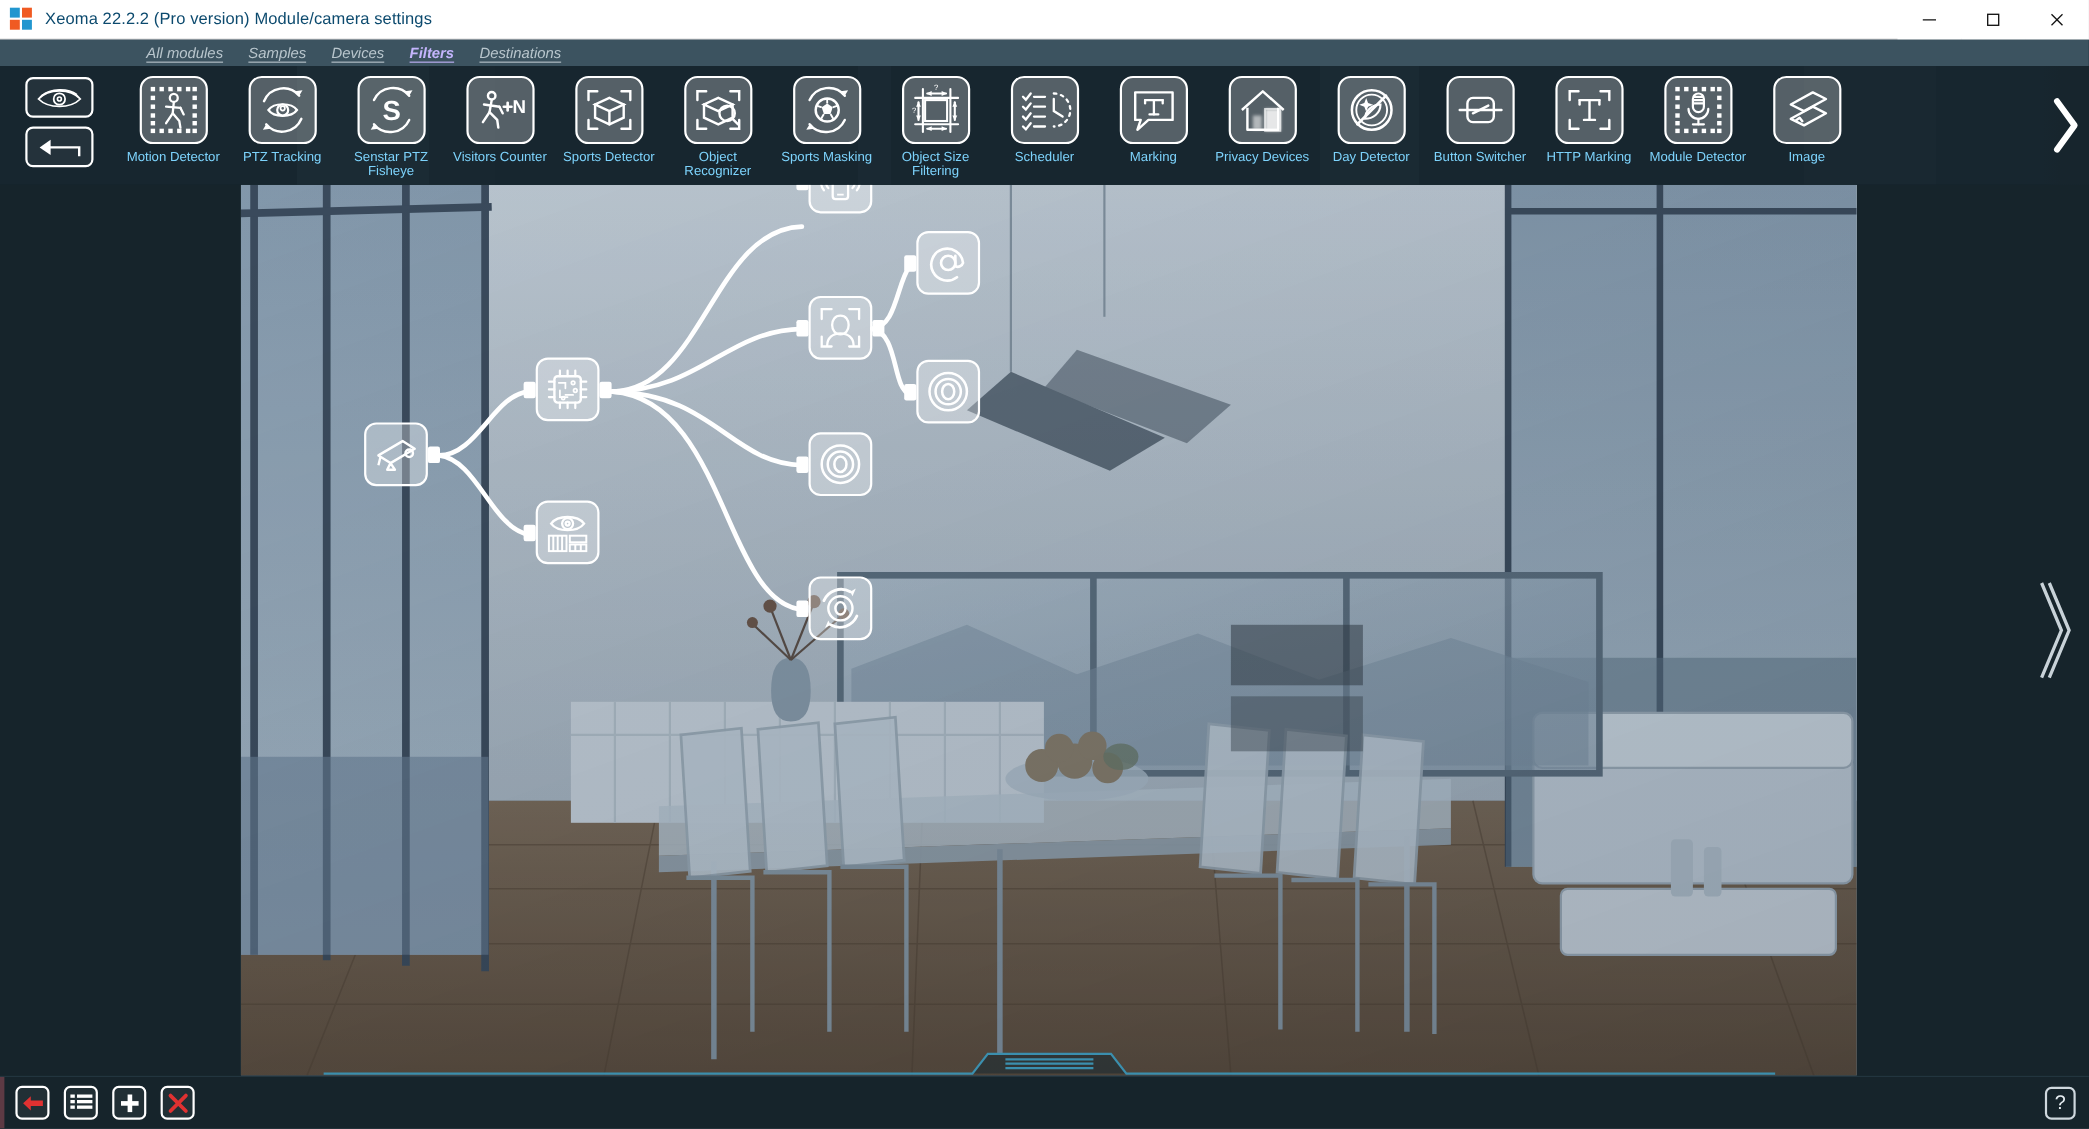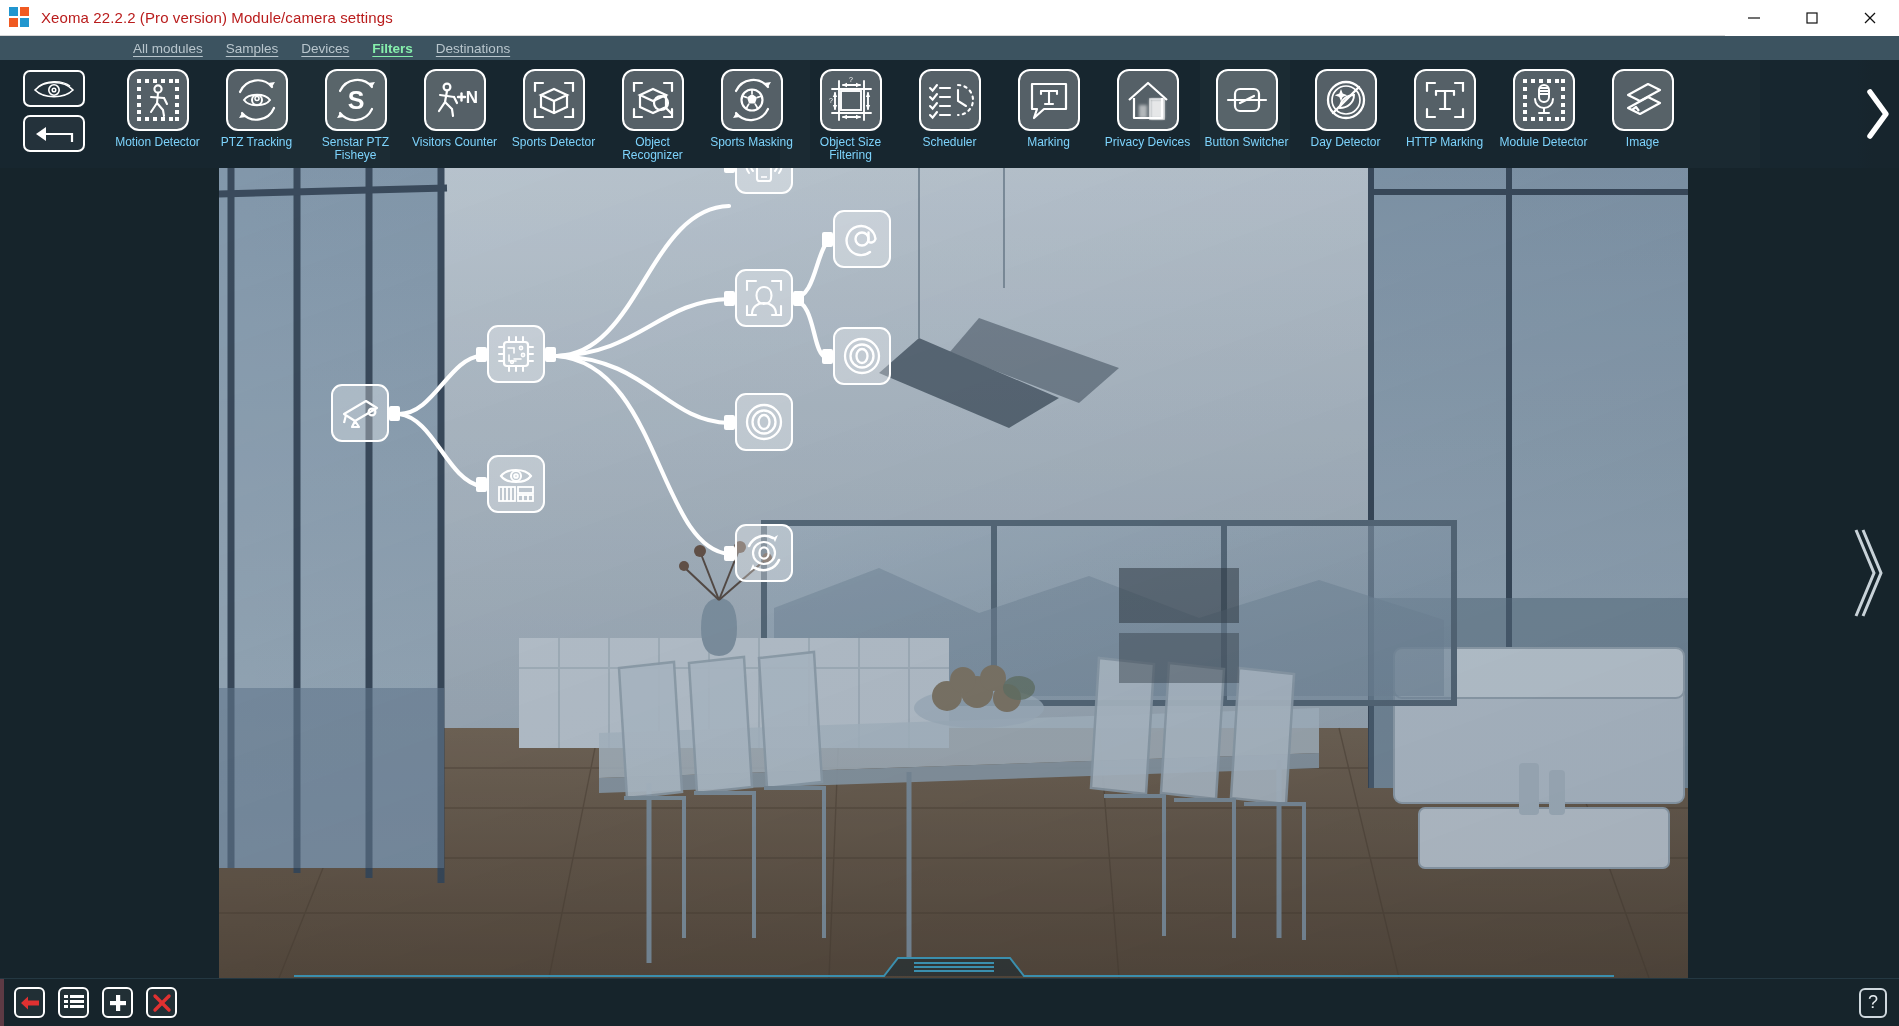"Xeoma 22.2.2 (Pro version) Module/camera" .titlebar-title { color: #b91c1c -> #0c4a6e }
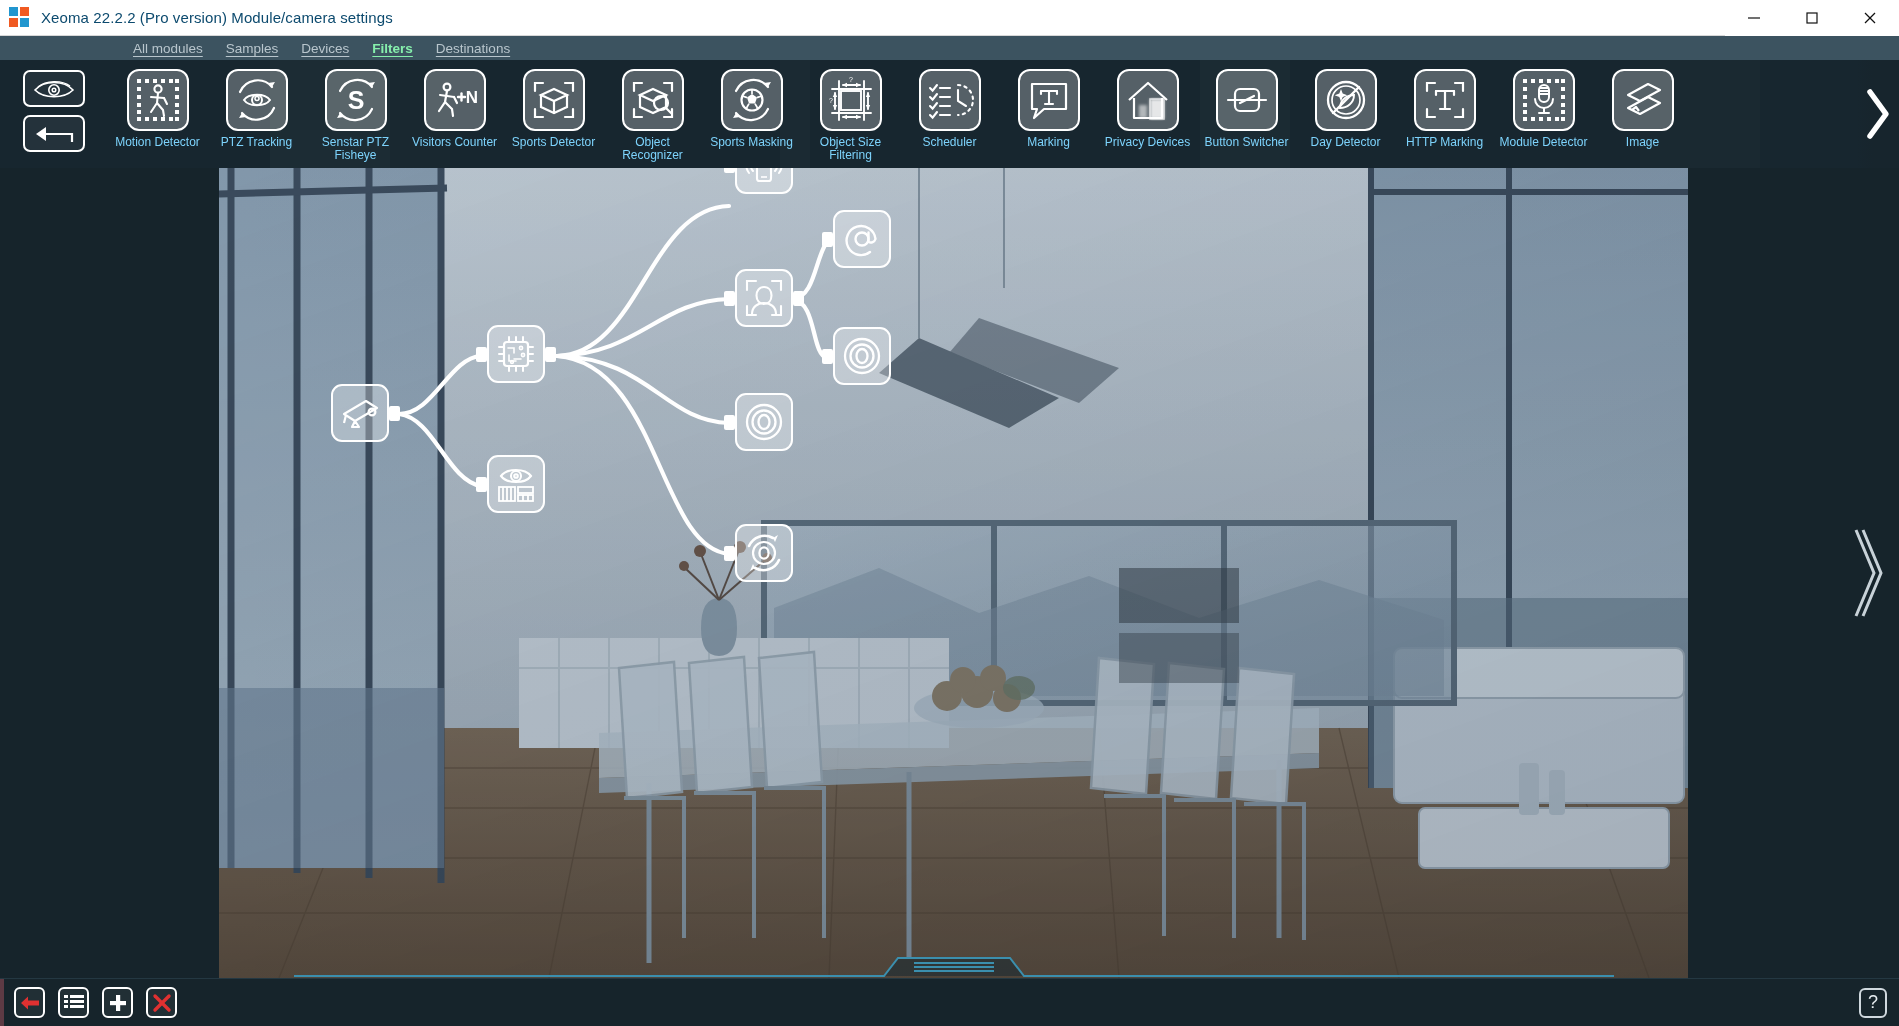"All modules" .tab { font-style: none -> italic }
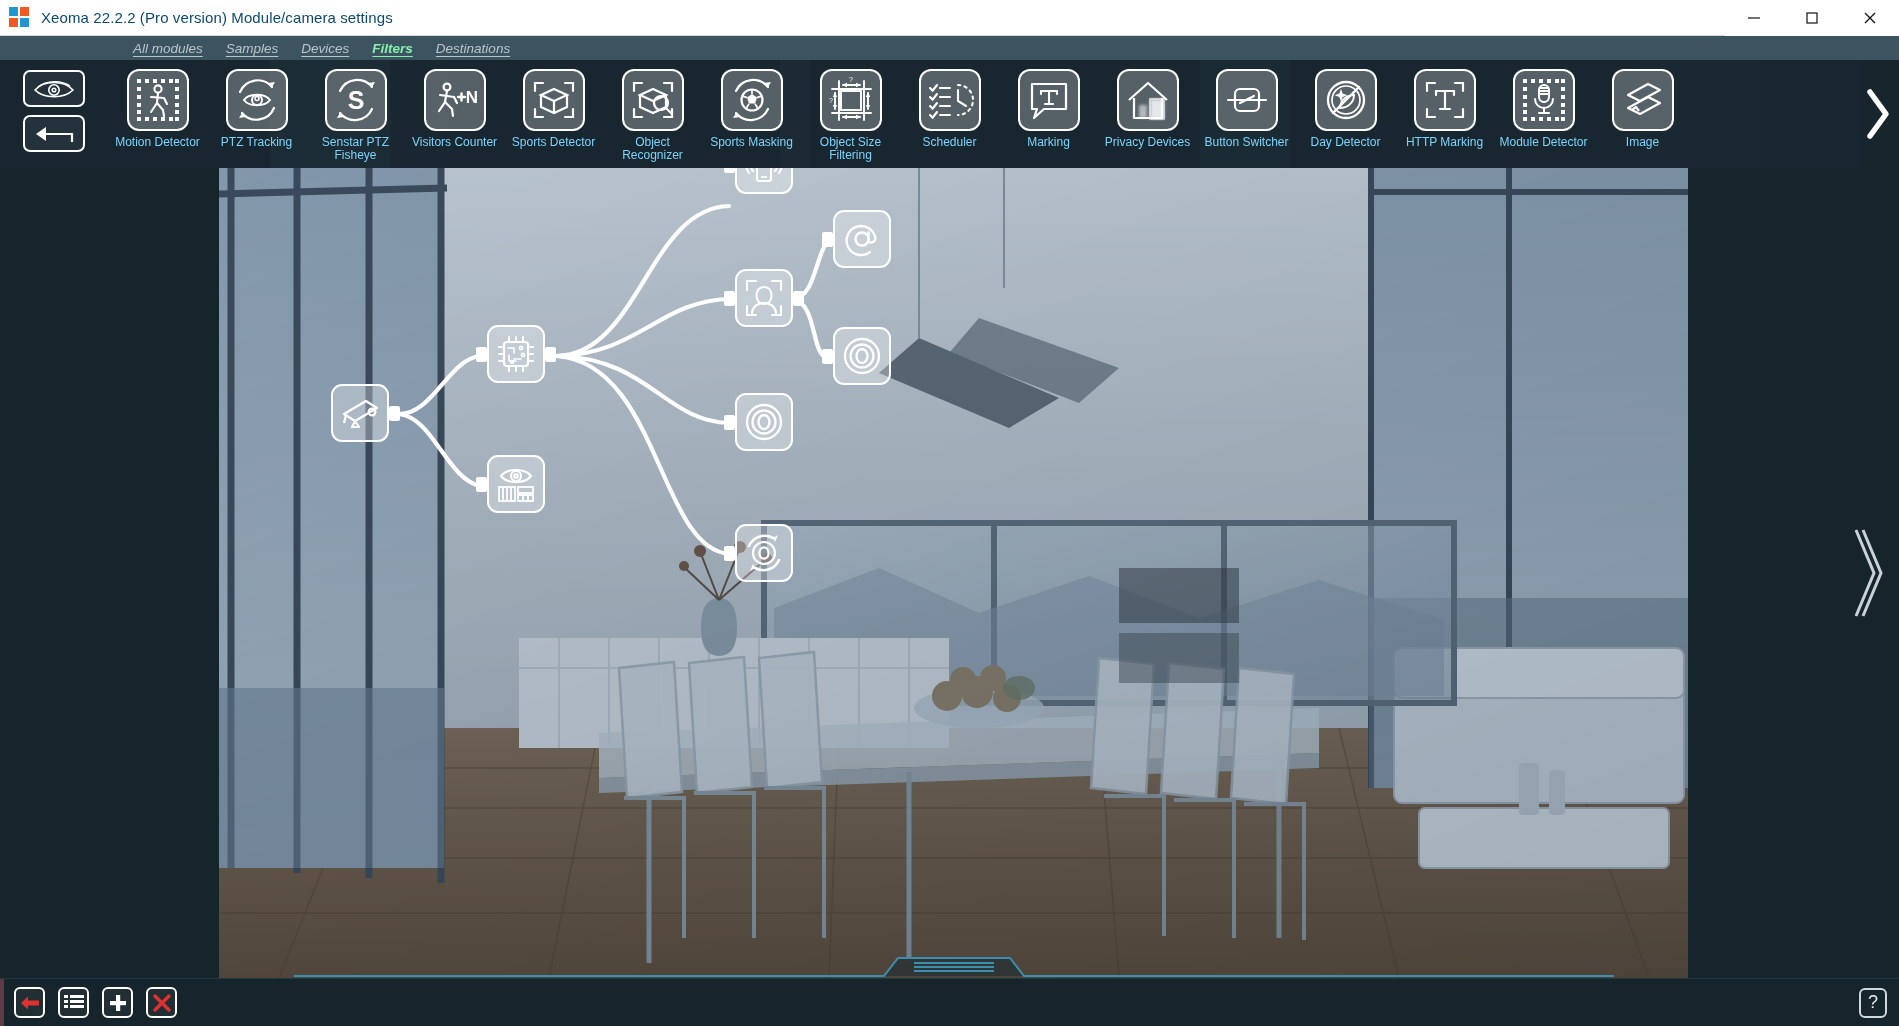"Filters" .tab.active { color: #86efac -> #c4b5fd }
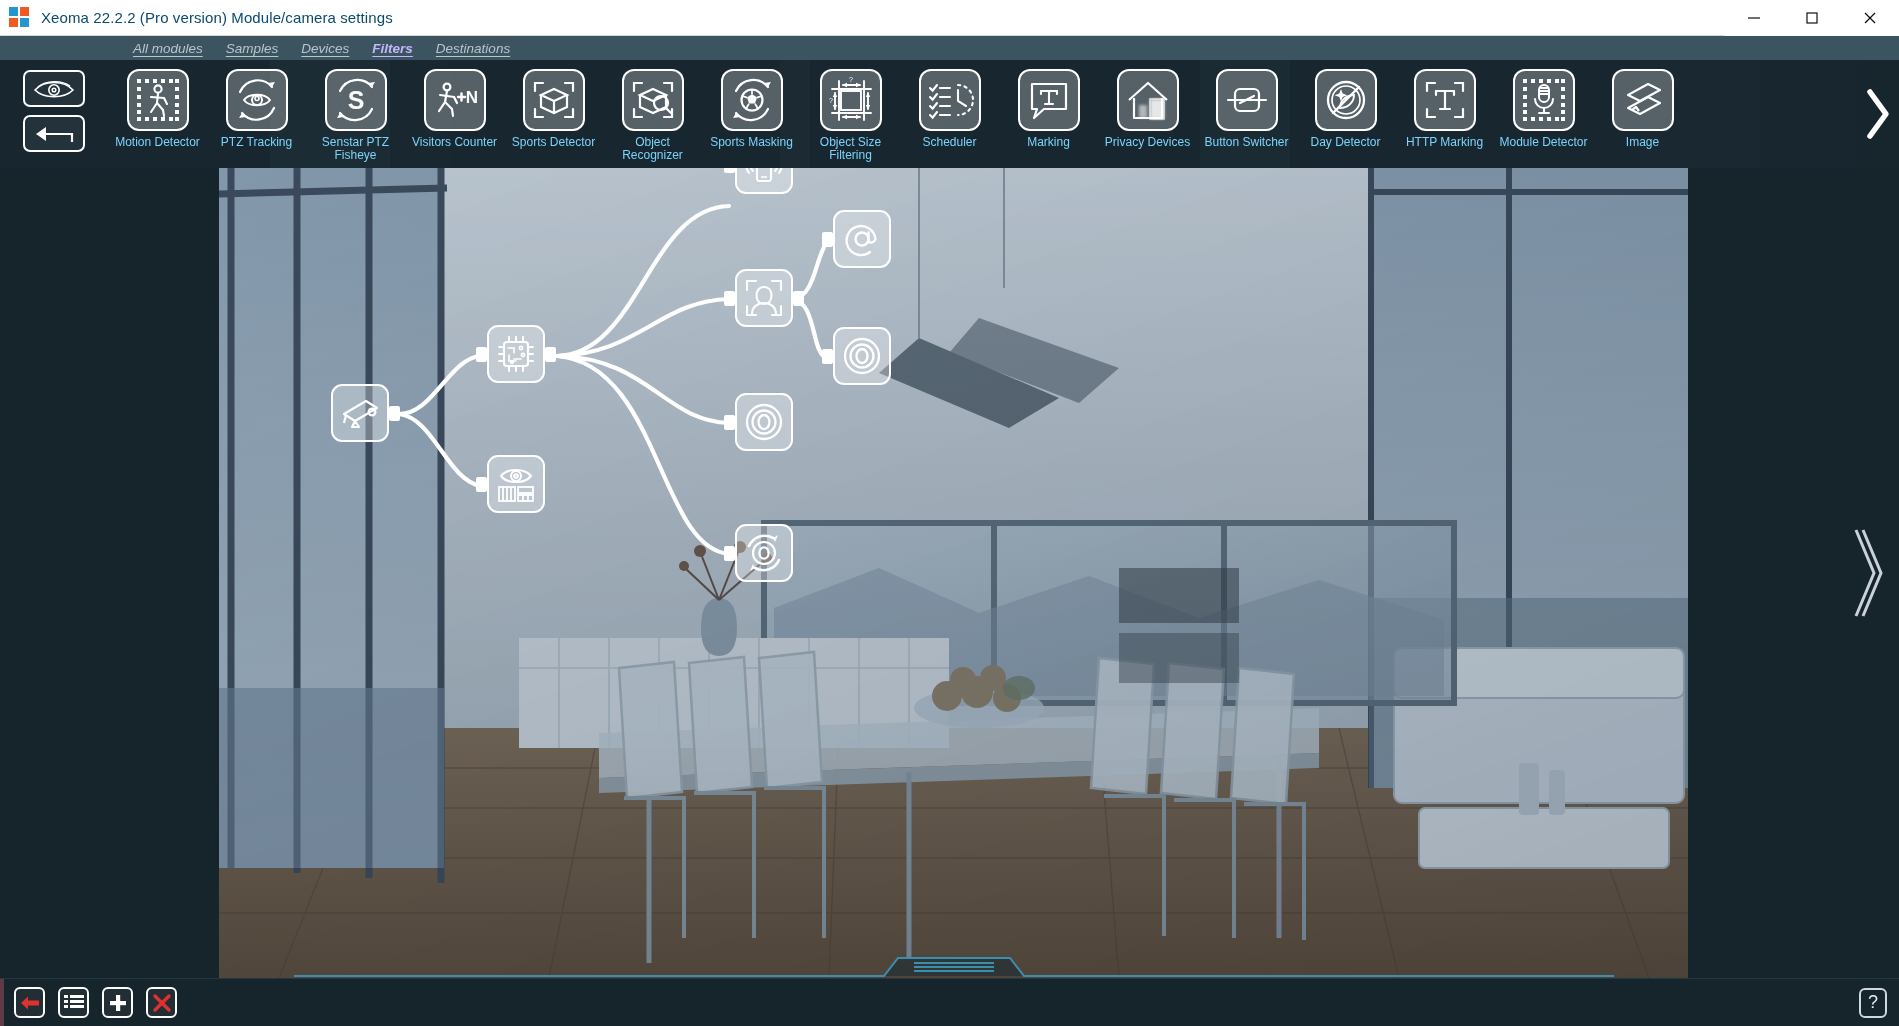"Button Switcher" div.module { order: before "Day Detector" -> after "Day Detector" }
